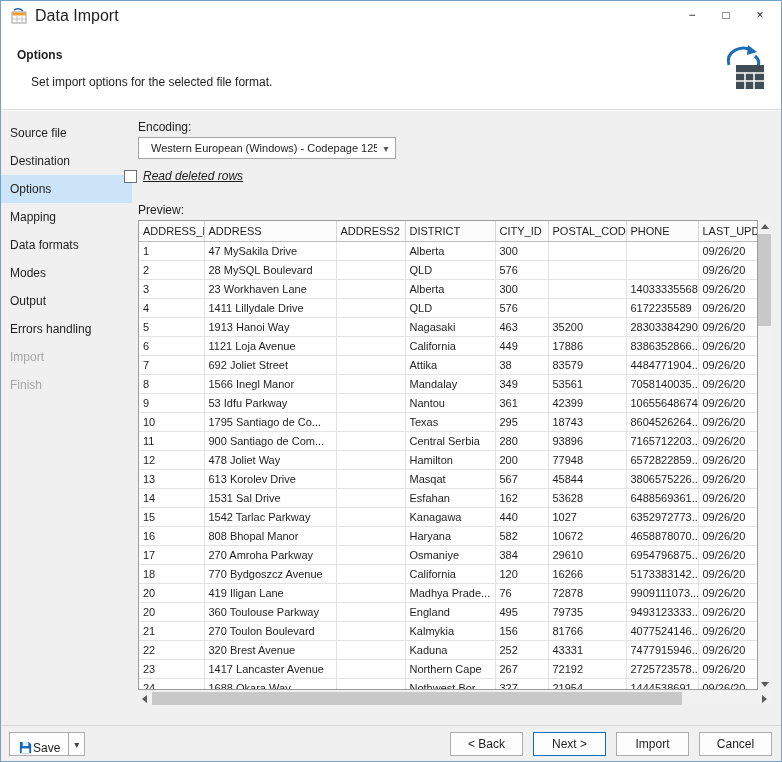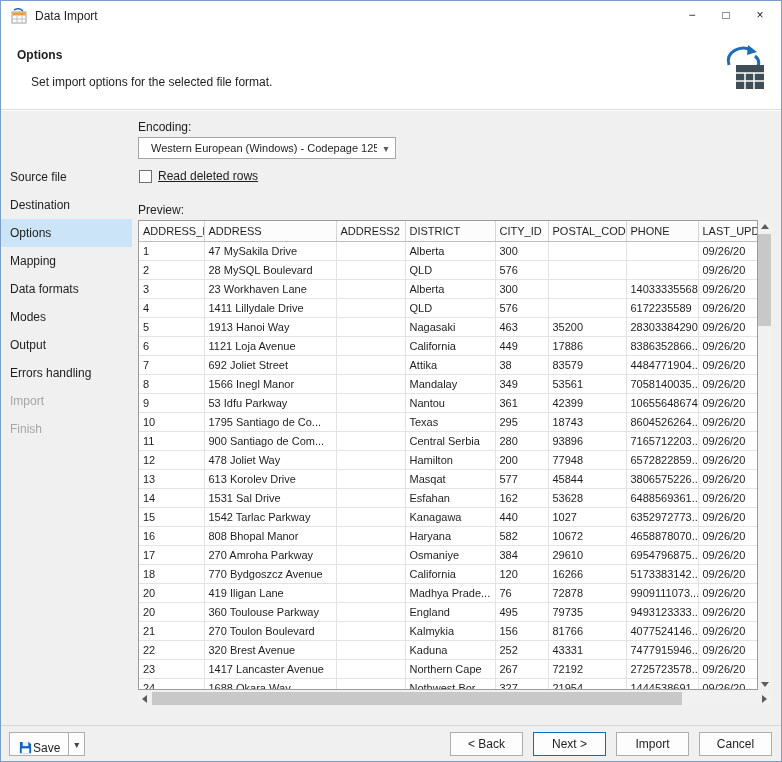"Data Import" .title { font-size: 12px -> 16px }
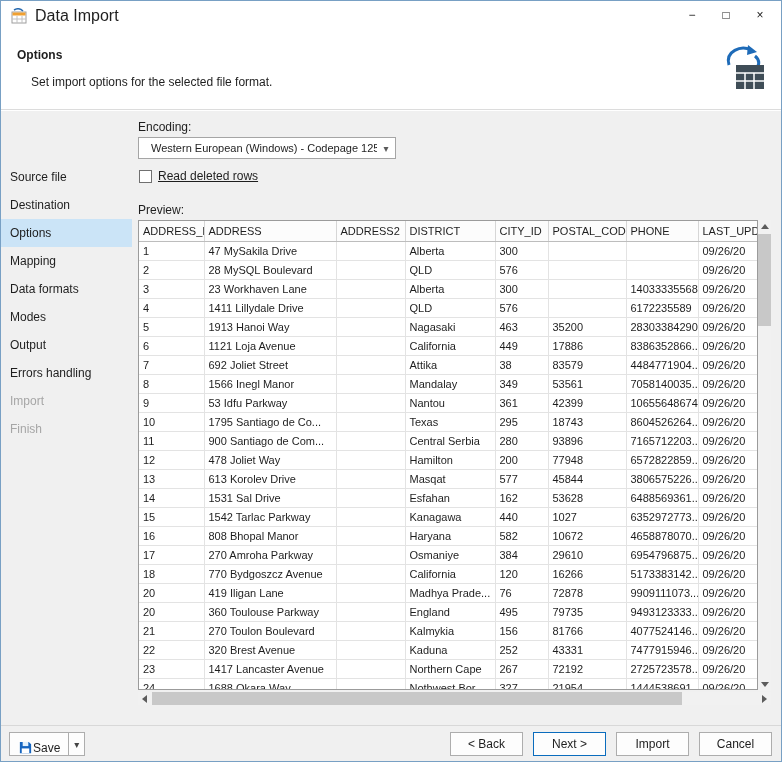"Source file" .sidebar { margin-top: 44px -> none }
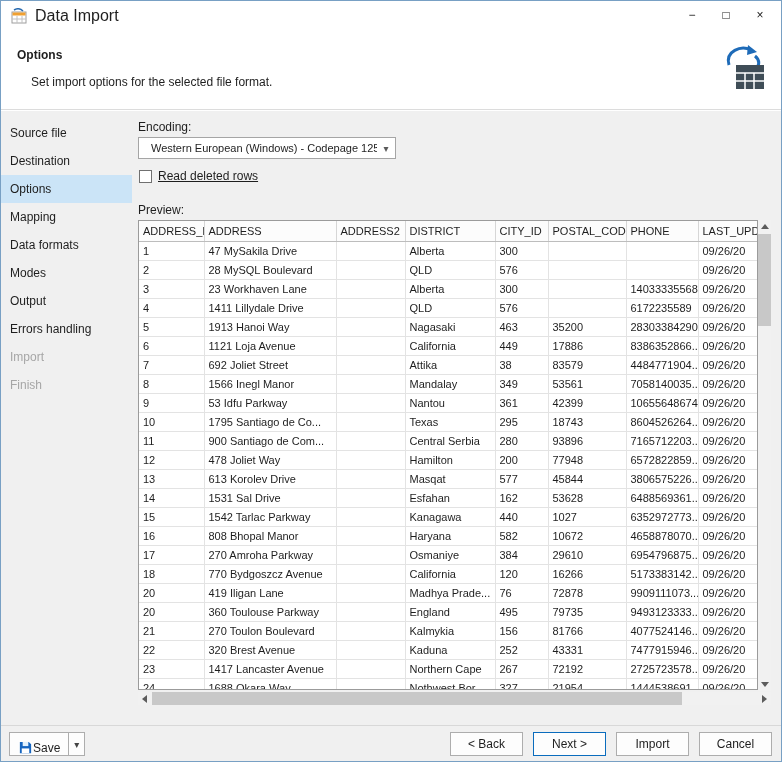"Read deleted rows" .chk-row { font-style: none -> italic; left: 138px -> 123px }
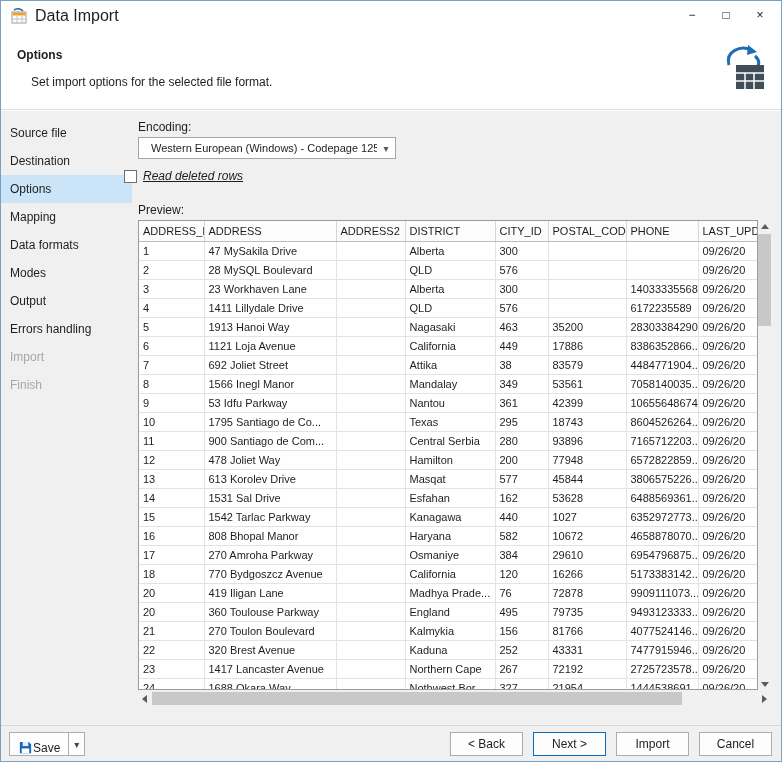"577" td { text: 577 -> 567 }
